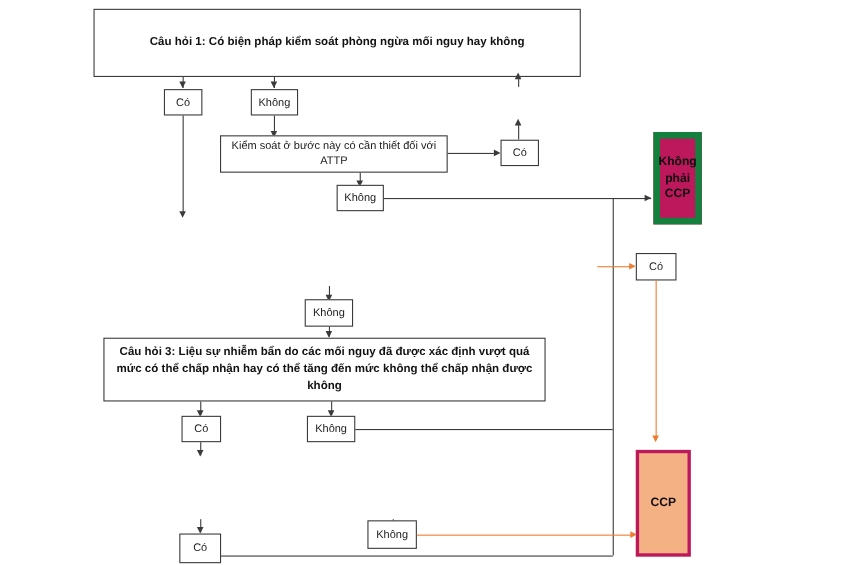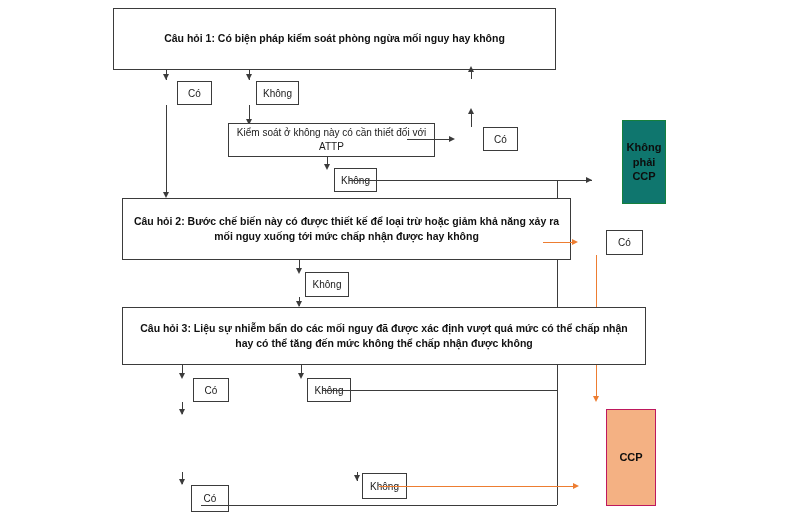"Câu hỏi 1: Có biện" .node { margin-left: 28px -> none }
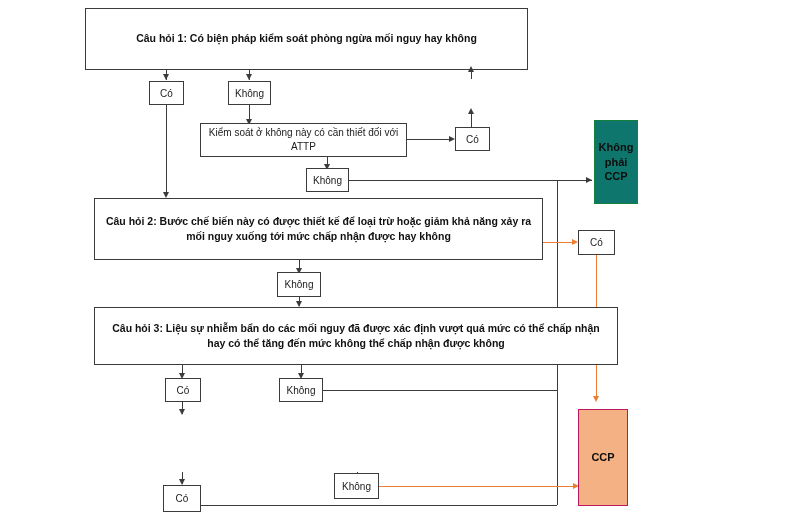"Kiểm soát ở không này" span { text: không -> bước }
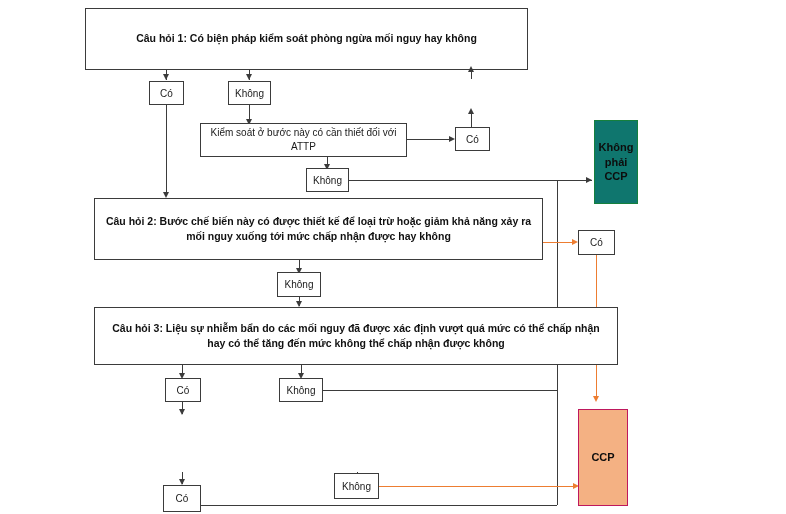"Không phải CCP" .blue { background: #0f766e -> #be185d; border: 1px solid #15803d -> 6px solid #15803d }
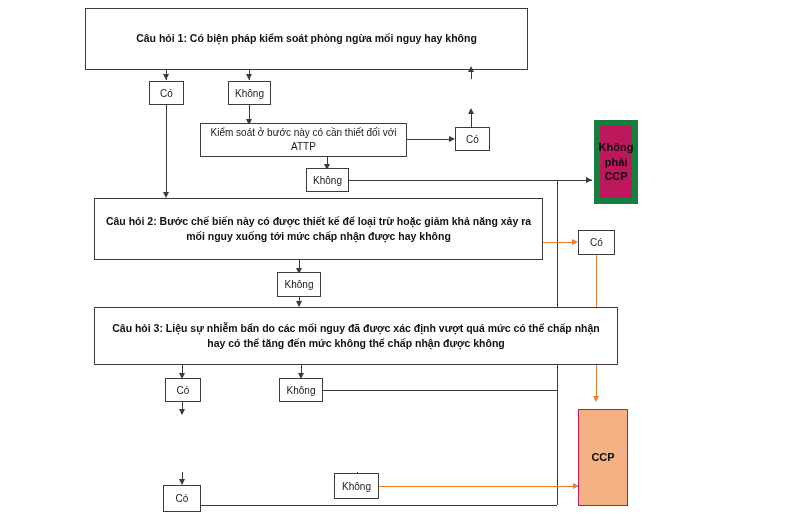"Câu hỏi 2: Bước chế" div.node { html: <div> <span>Câu hỏi 2: Bước chế biến này có được thiết kế để loại trừ hoặc giảm khả năng xảy ra mối nguy xuống tới mức chấp nhận được hay không</span> </div> -> none }
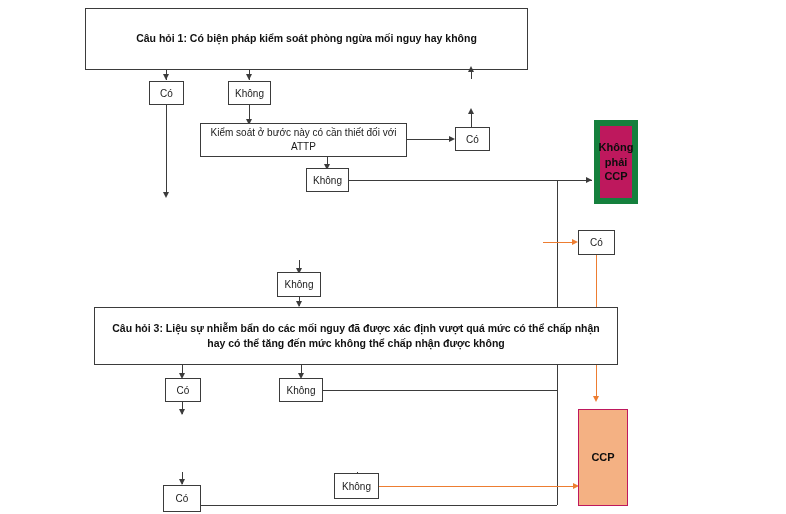"Câu hỏi 3: Liệu sự" div.node { width: 524px -> 402px }
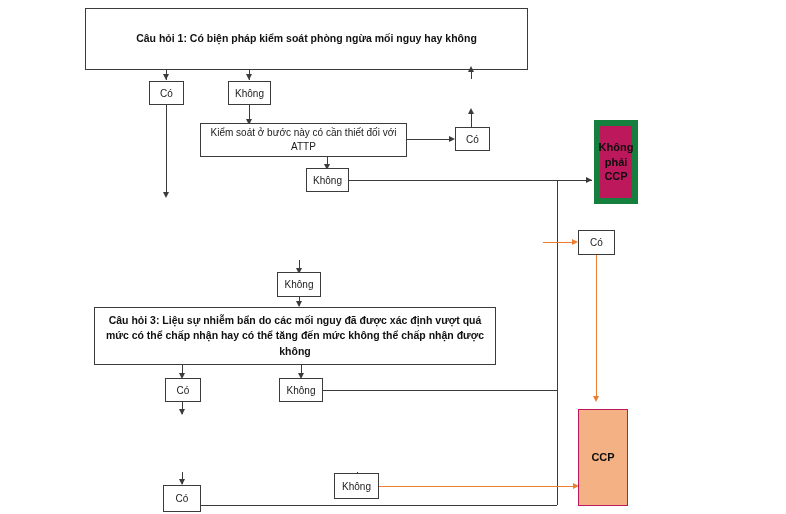"CCP" .orange { border: 1px solid #be185d -> 3px solid #be185d }
